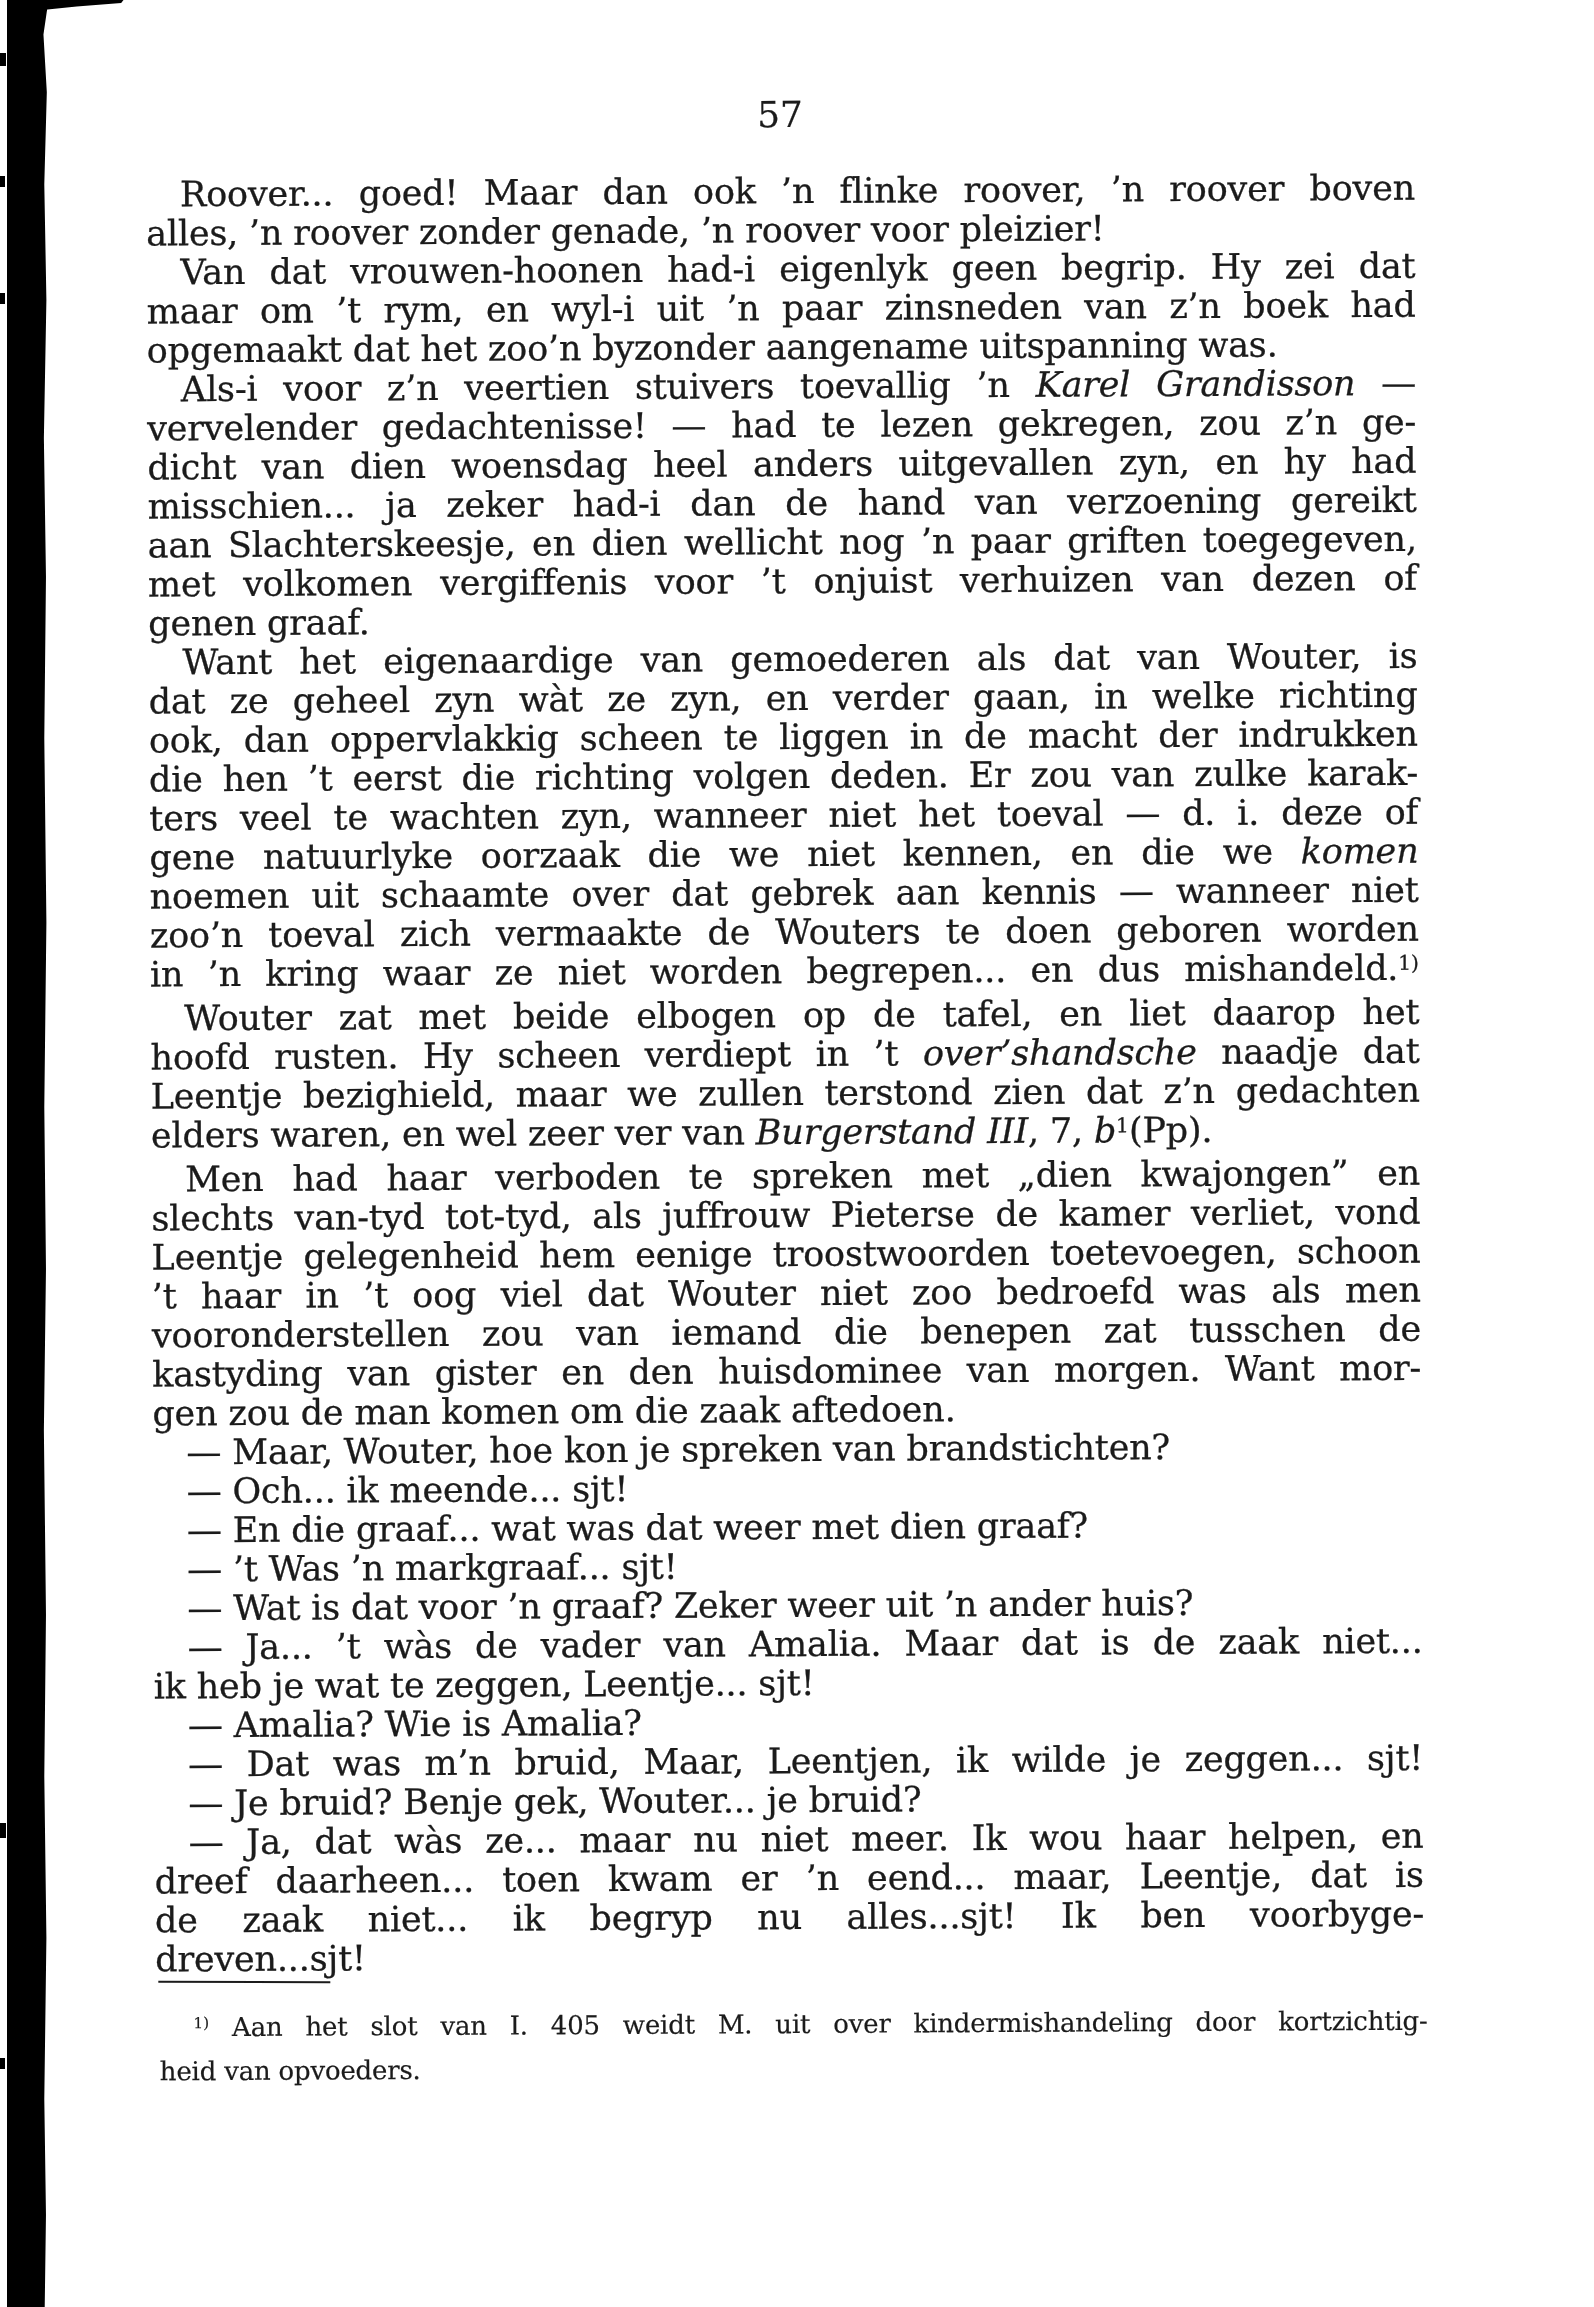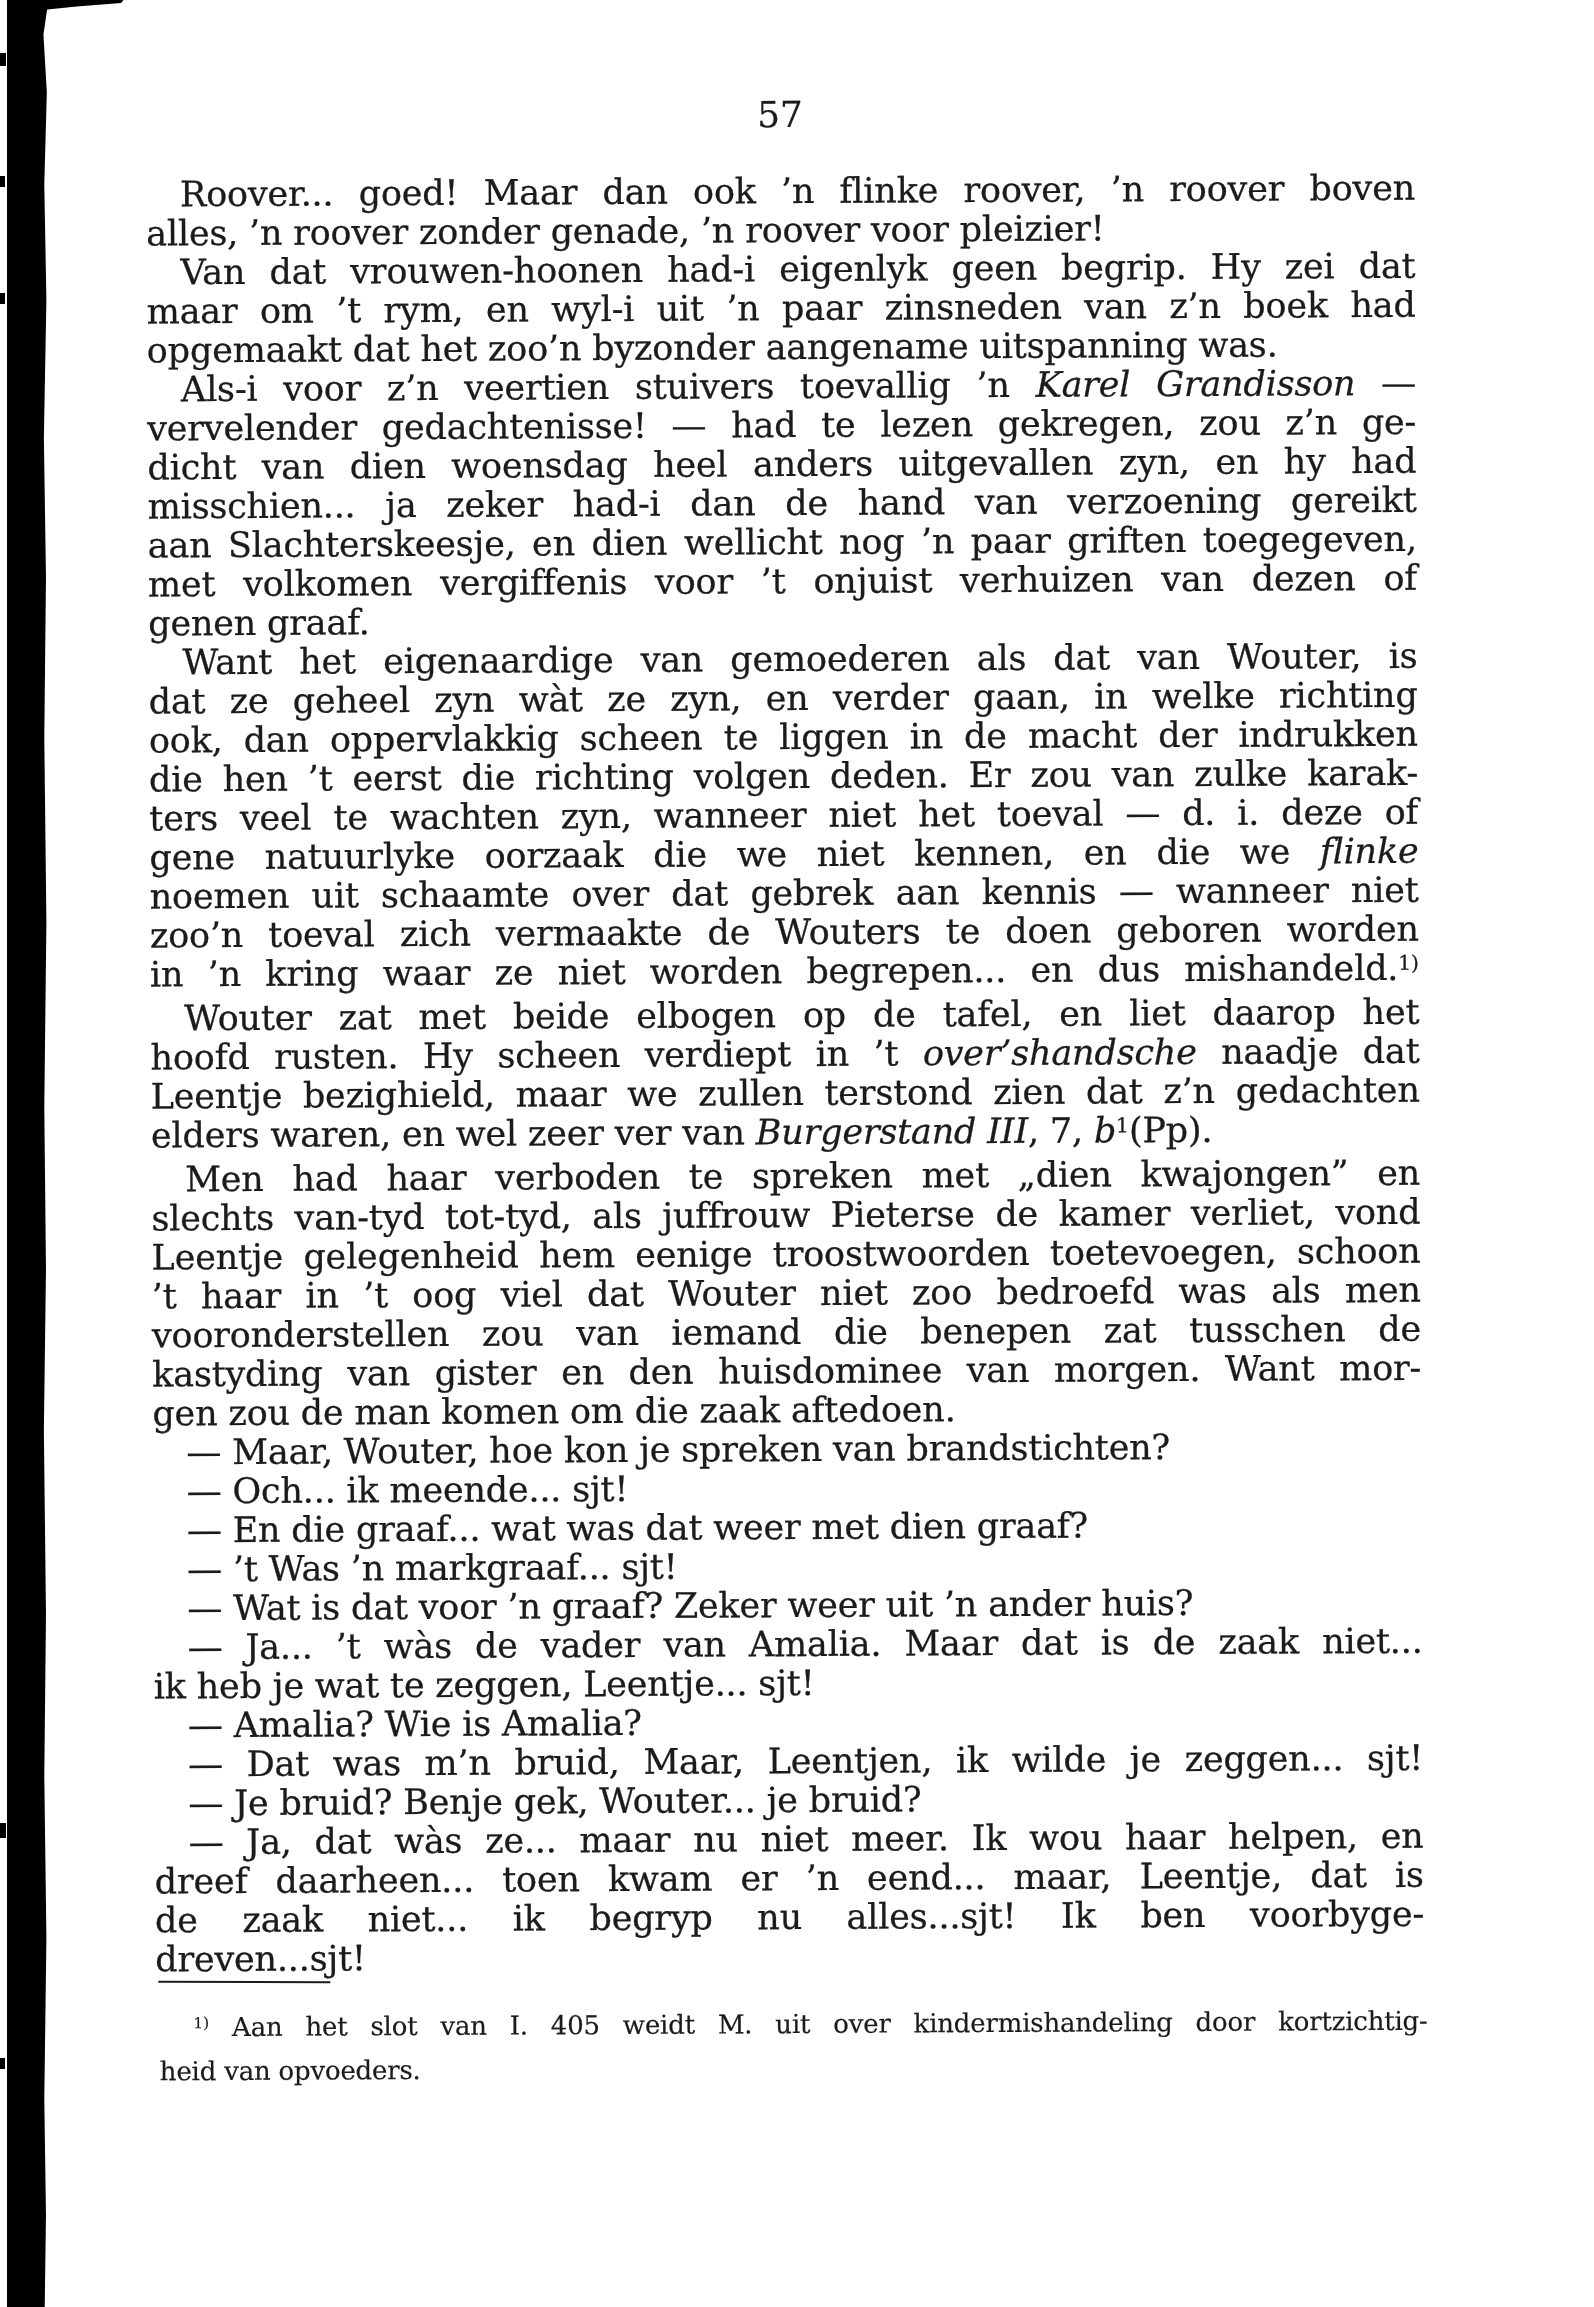"flinke" span.i { text: flinke -> komen }
